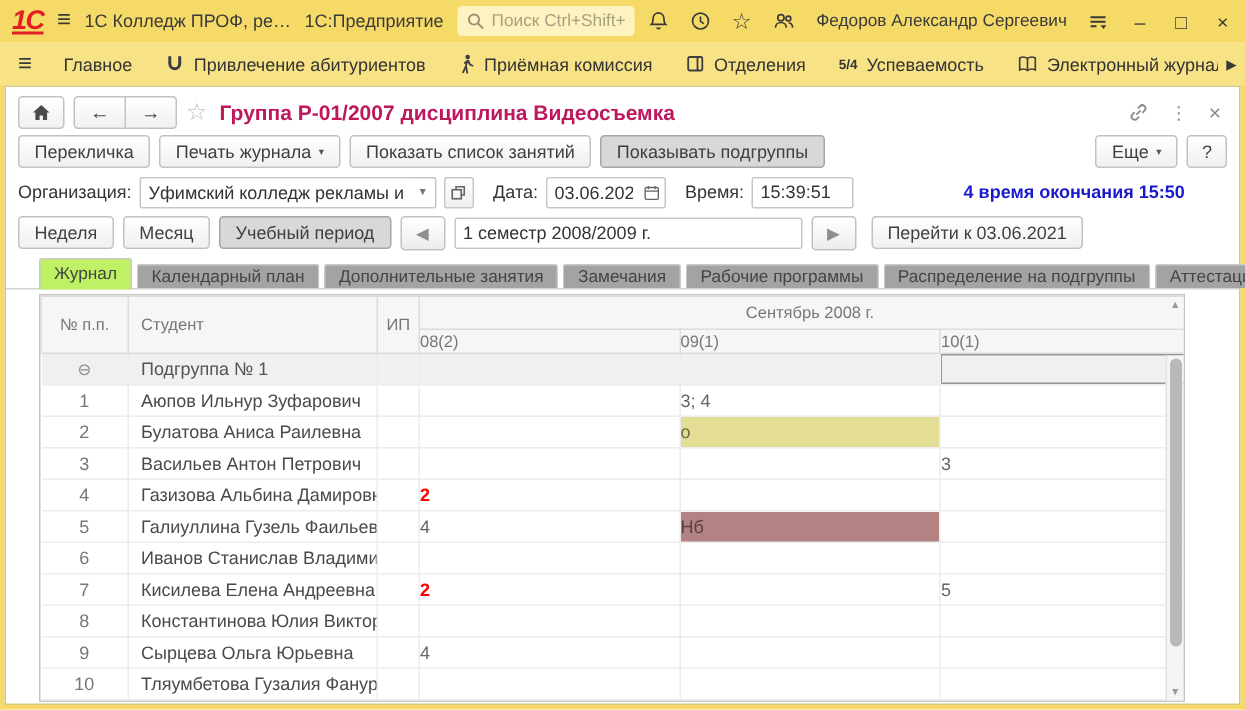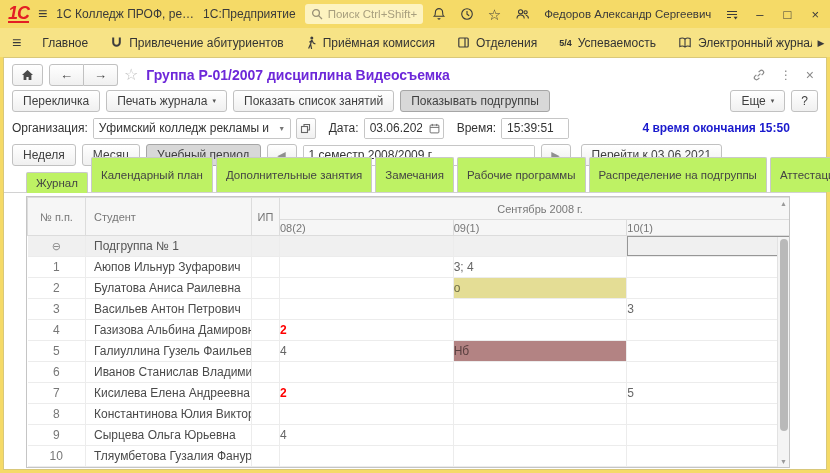"Группа Р-01/2007 дисциплина Видеосъемка" .title { color: #6d28d9 -> #be185d }
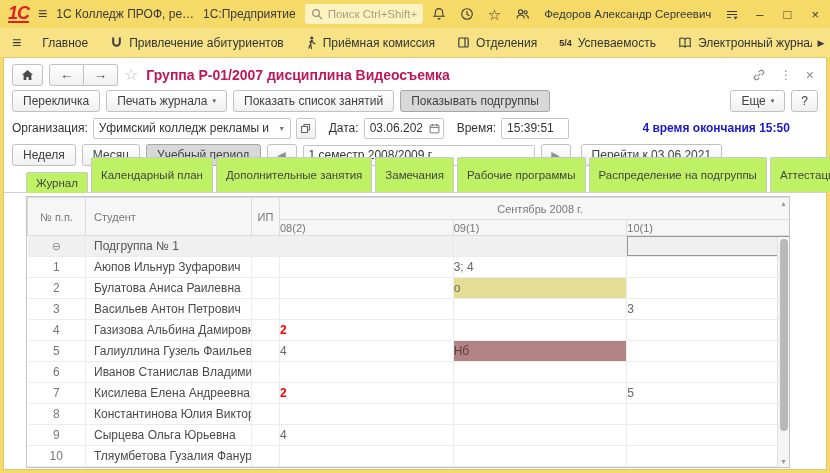"Календарный план" .tab { background: #bef264 -> #a3a3a3; height: 35px -> 16px }
